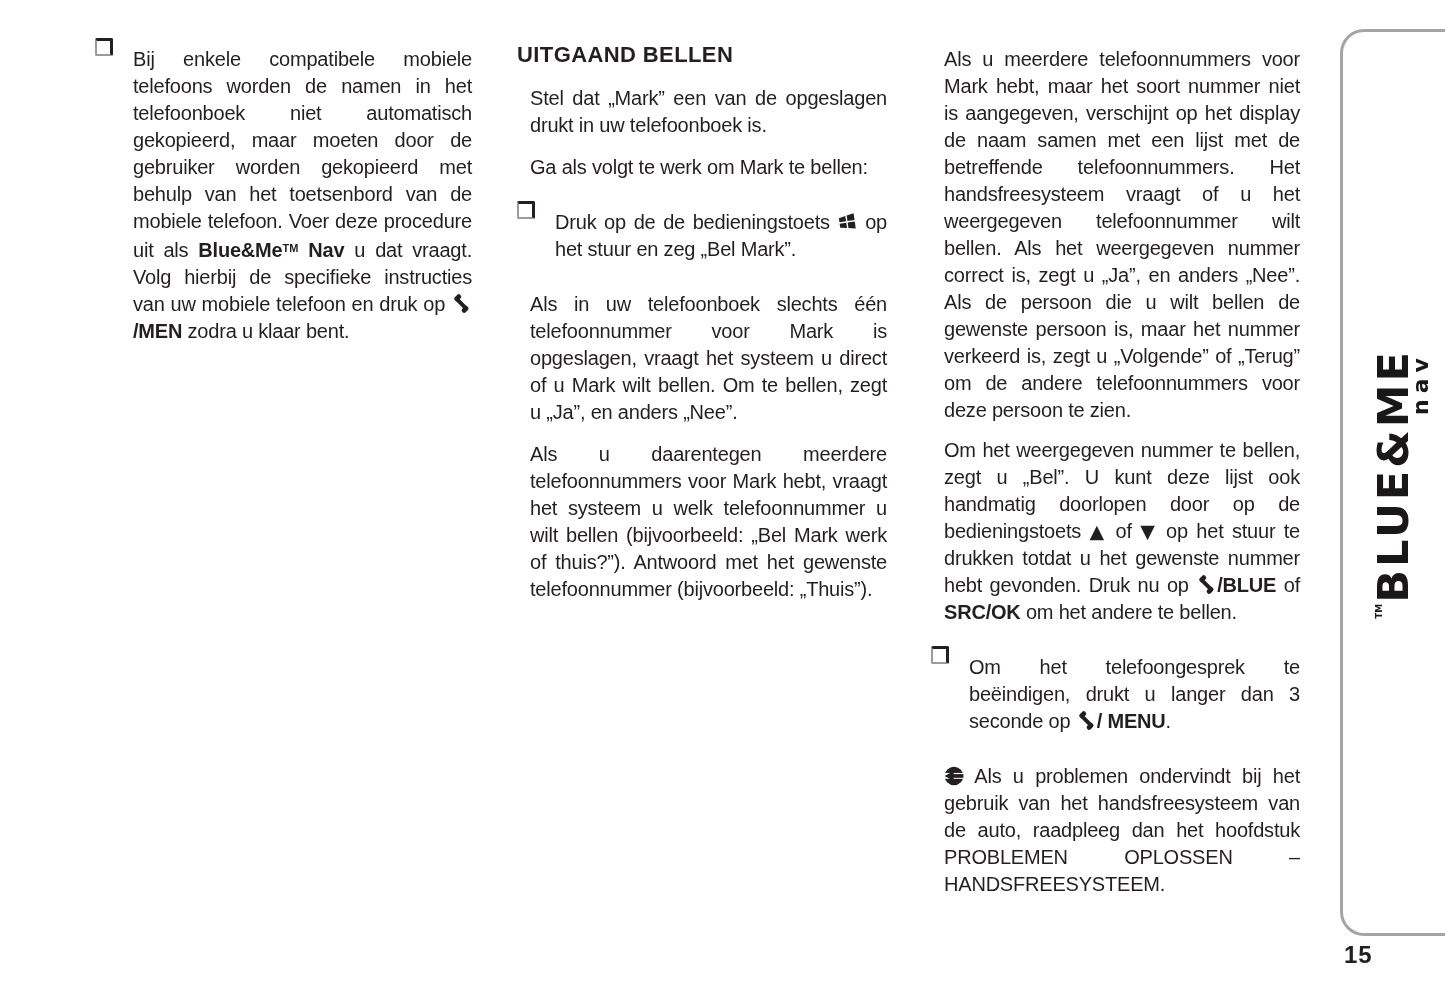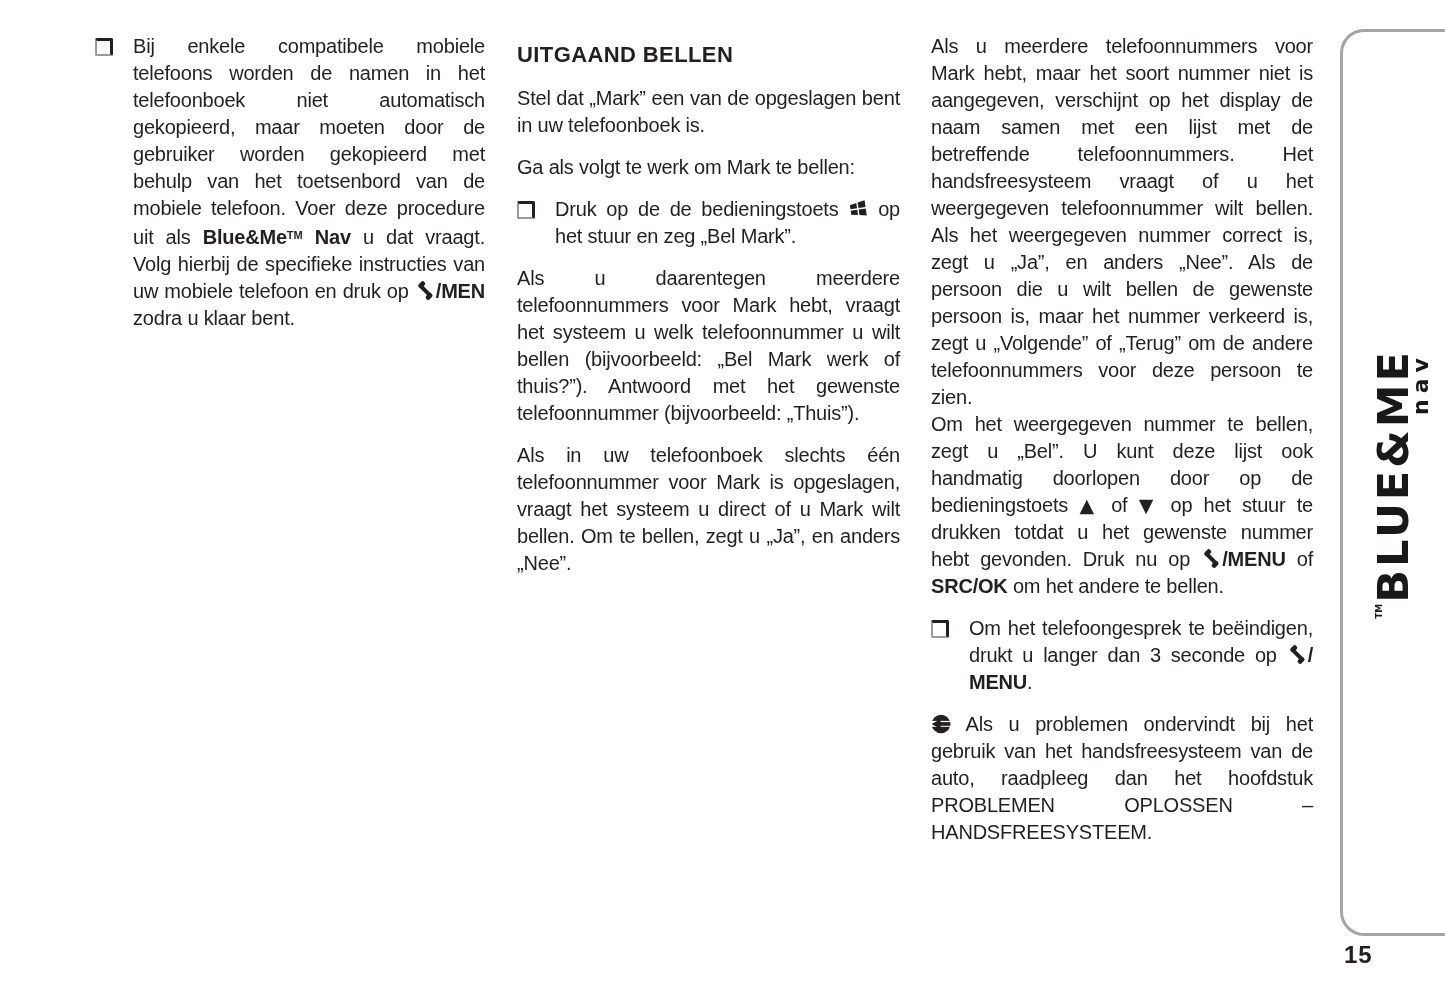"Bij enkele compatibele mobiele telefoons" .para { margin: 0 -> 13px }
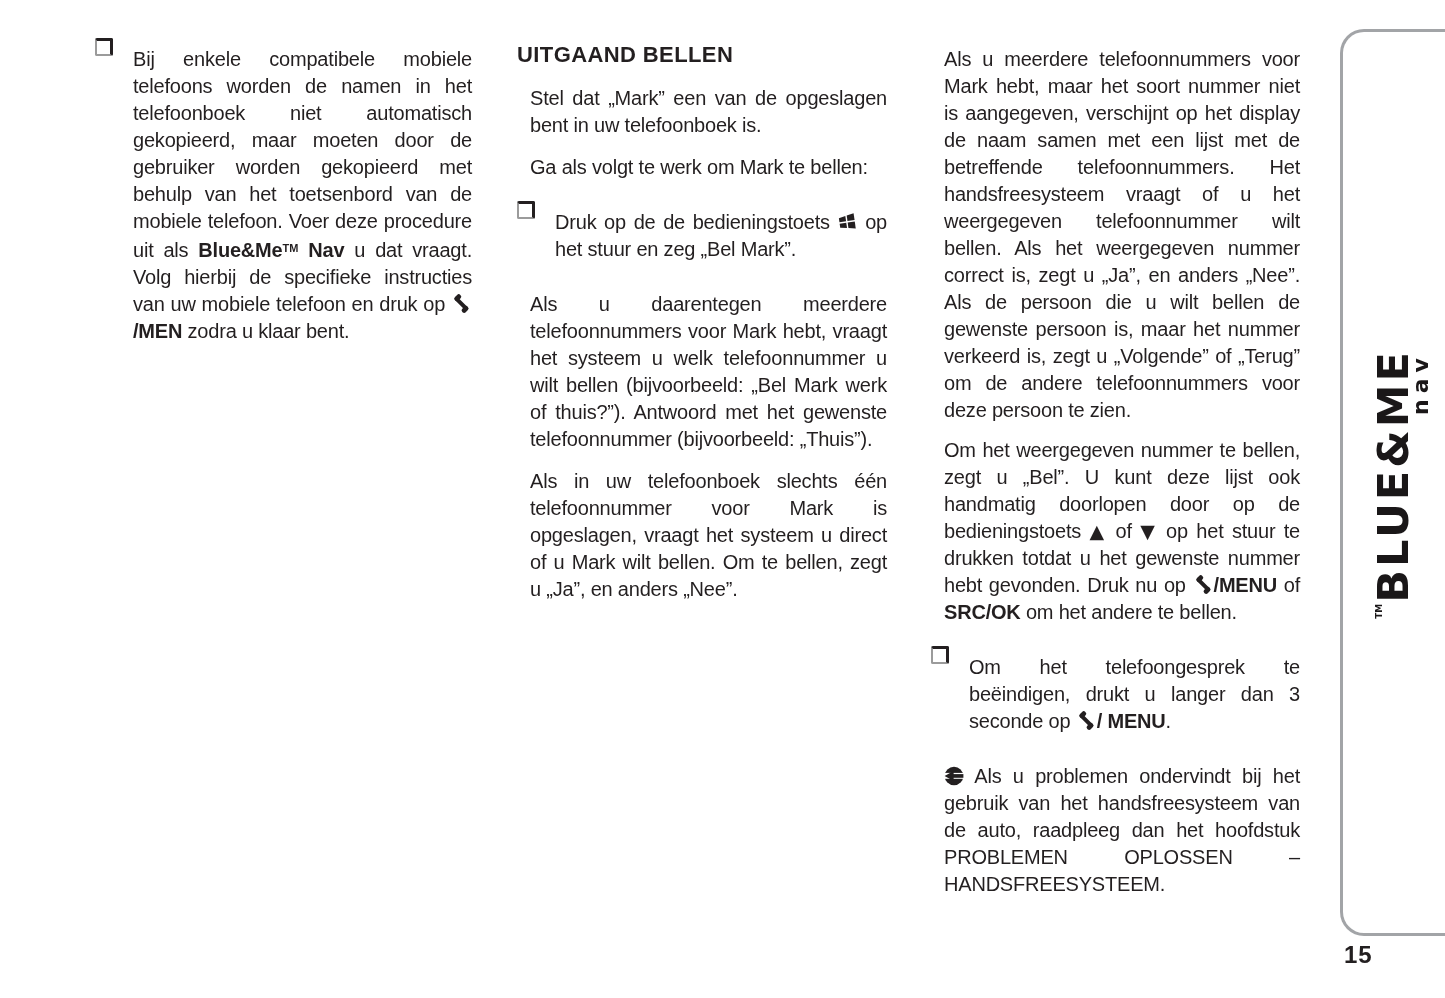"Stel dat „Mark” een van" span { text: bent -> drukt }
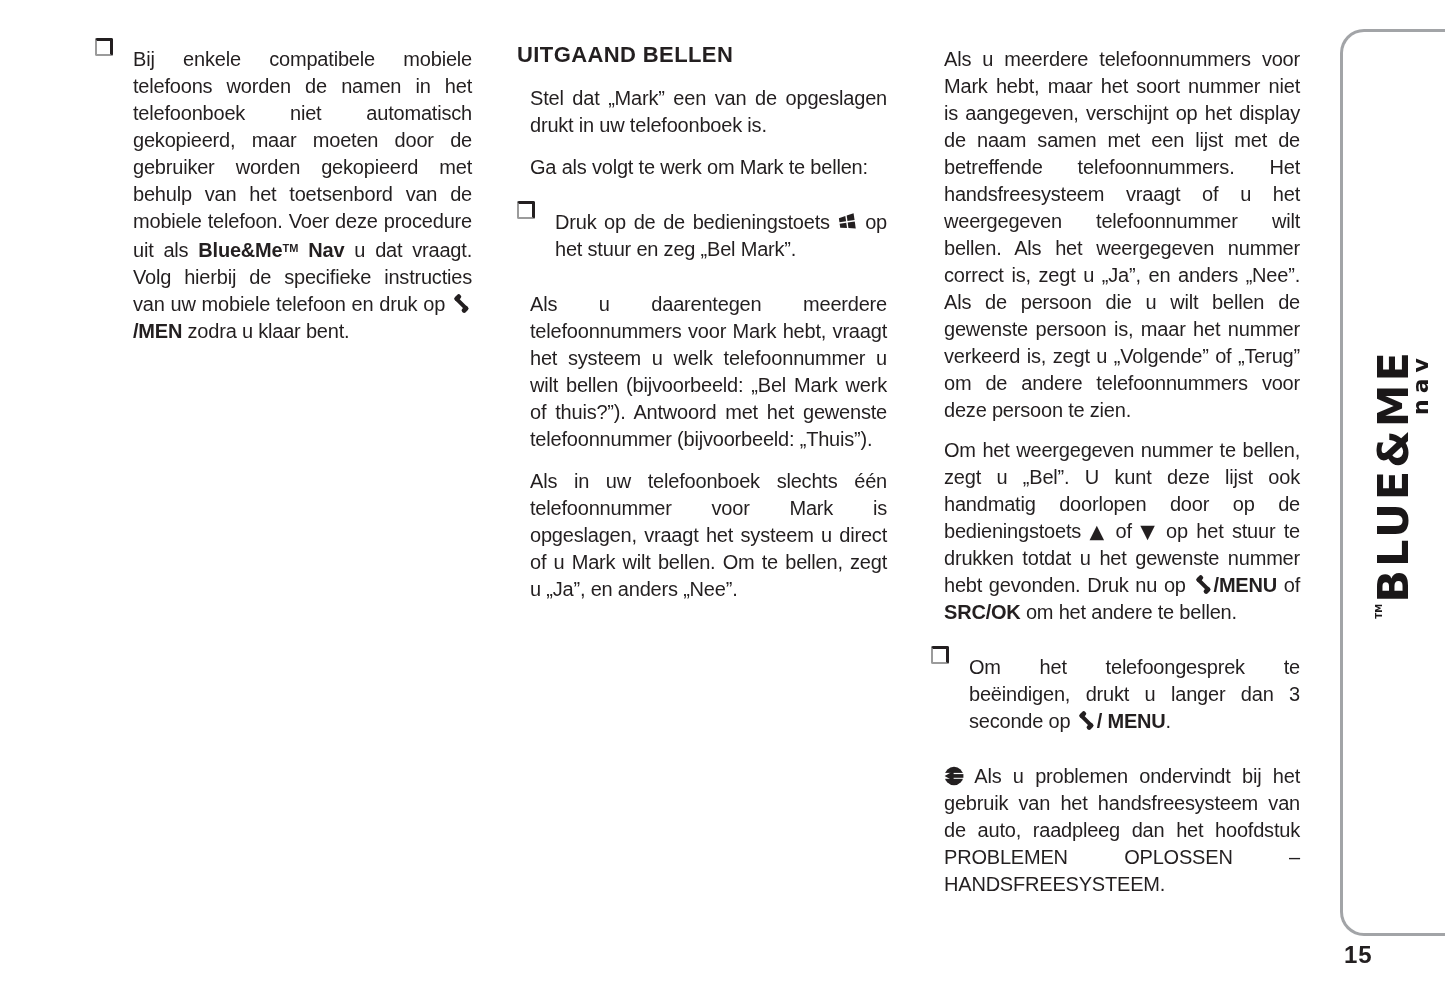"Als u daarentegen meerdere" p.para { order: before "Als in uw telefoonboek slechts" -> after "Als in uw telefoonboek slechts" }
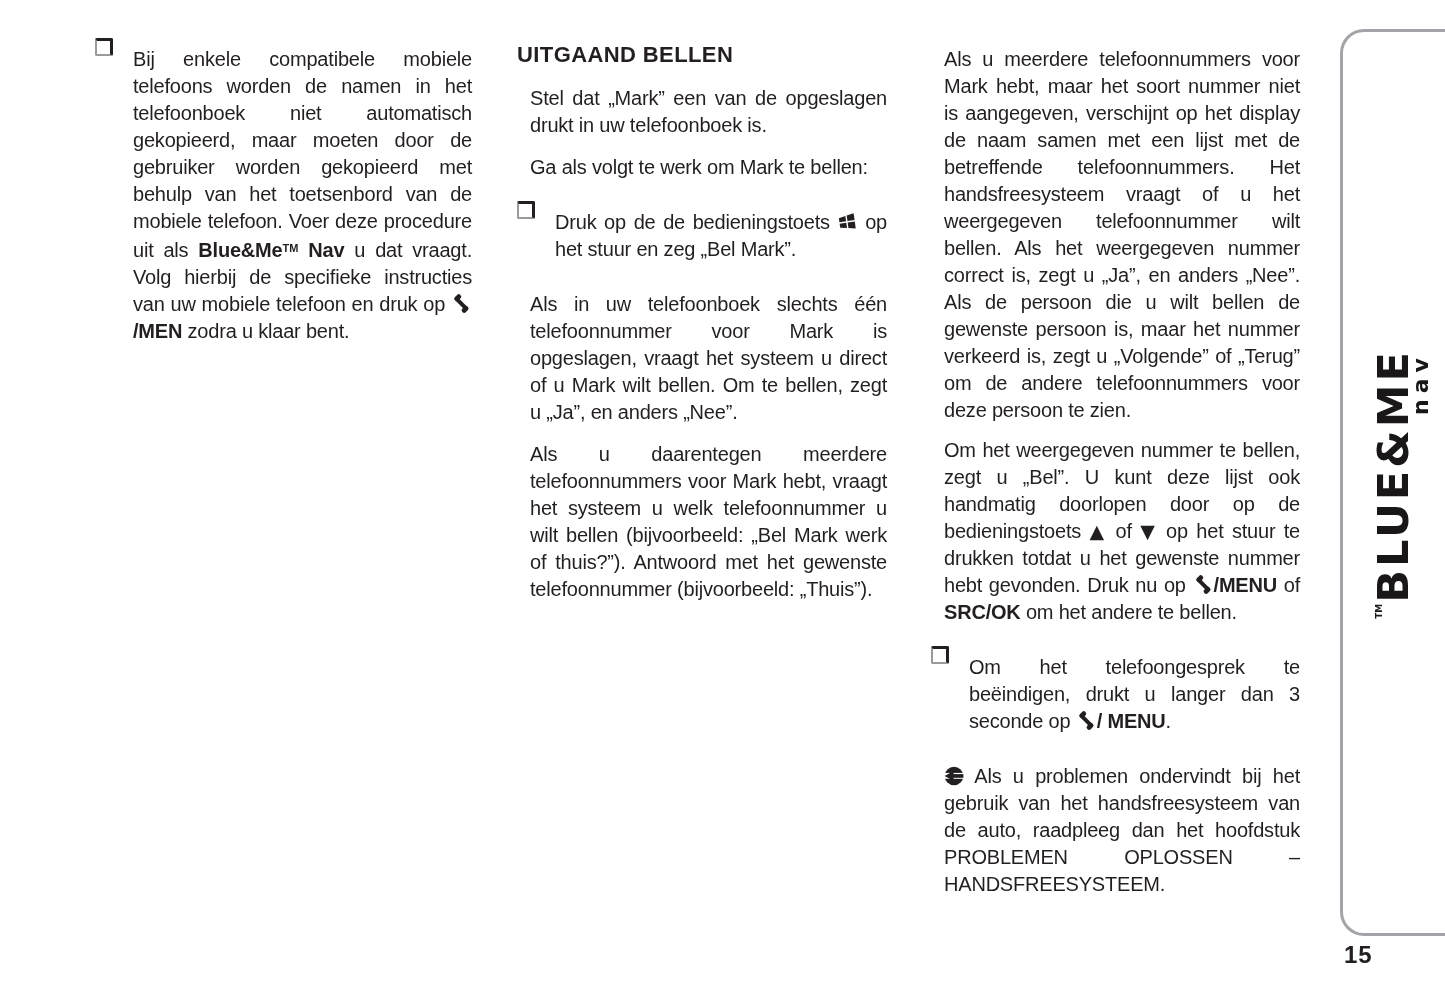"/MENU" span.b { text: /MENU -> /BLUE }
